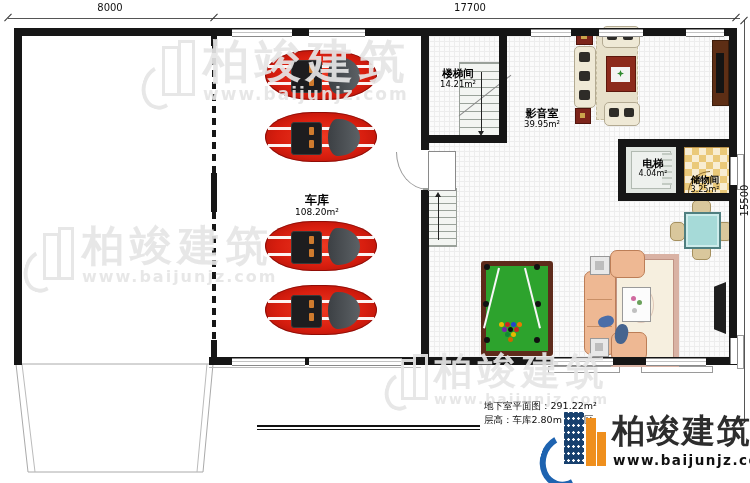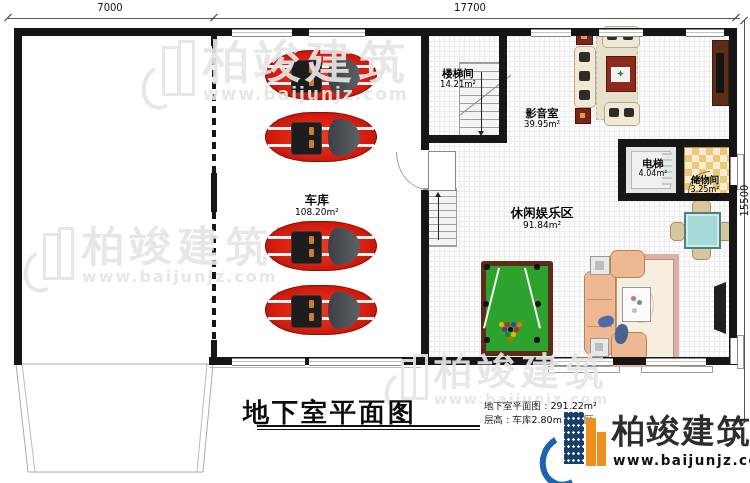"7000" div.dim-txt { text: 7000 -> 8000 }
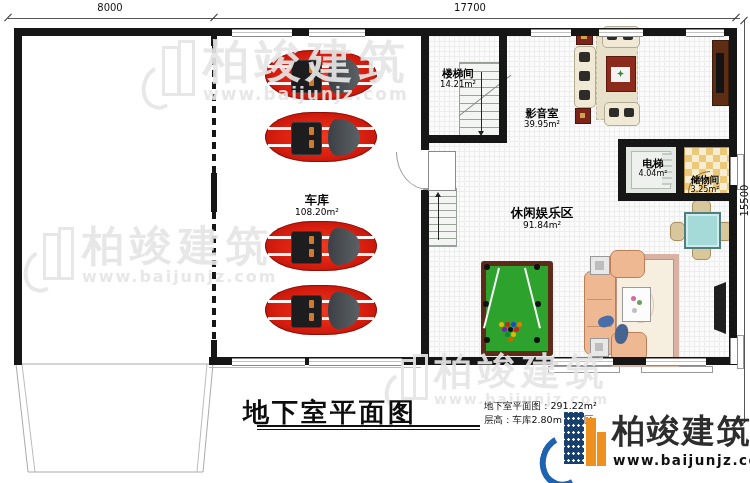"休闲娱乐区" div.label { html: <div> <div>休闲娱乐区</div> <div>91.84m²</div> </div> -> none }
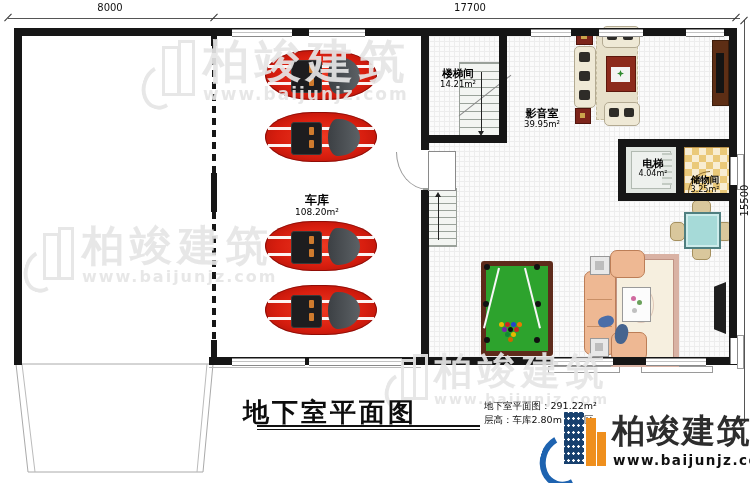"地下室平面图" div.abs { html: <div>地下室平面图</div> -> none }
